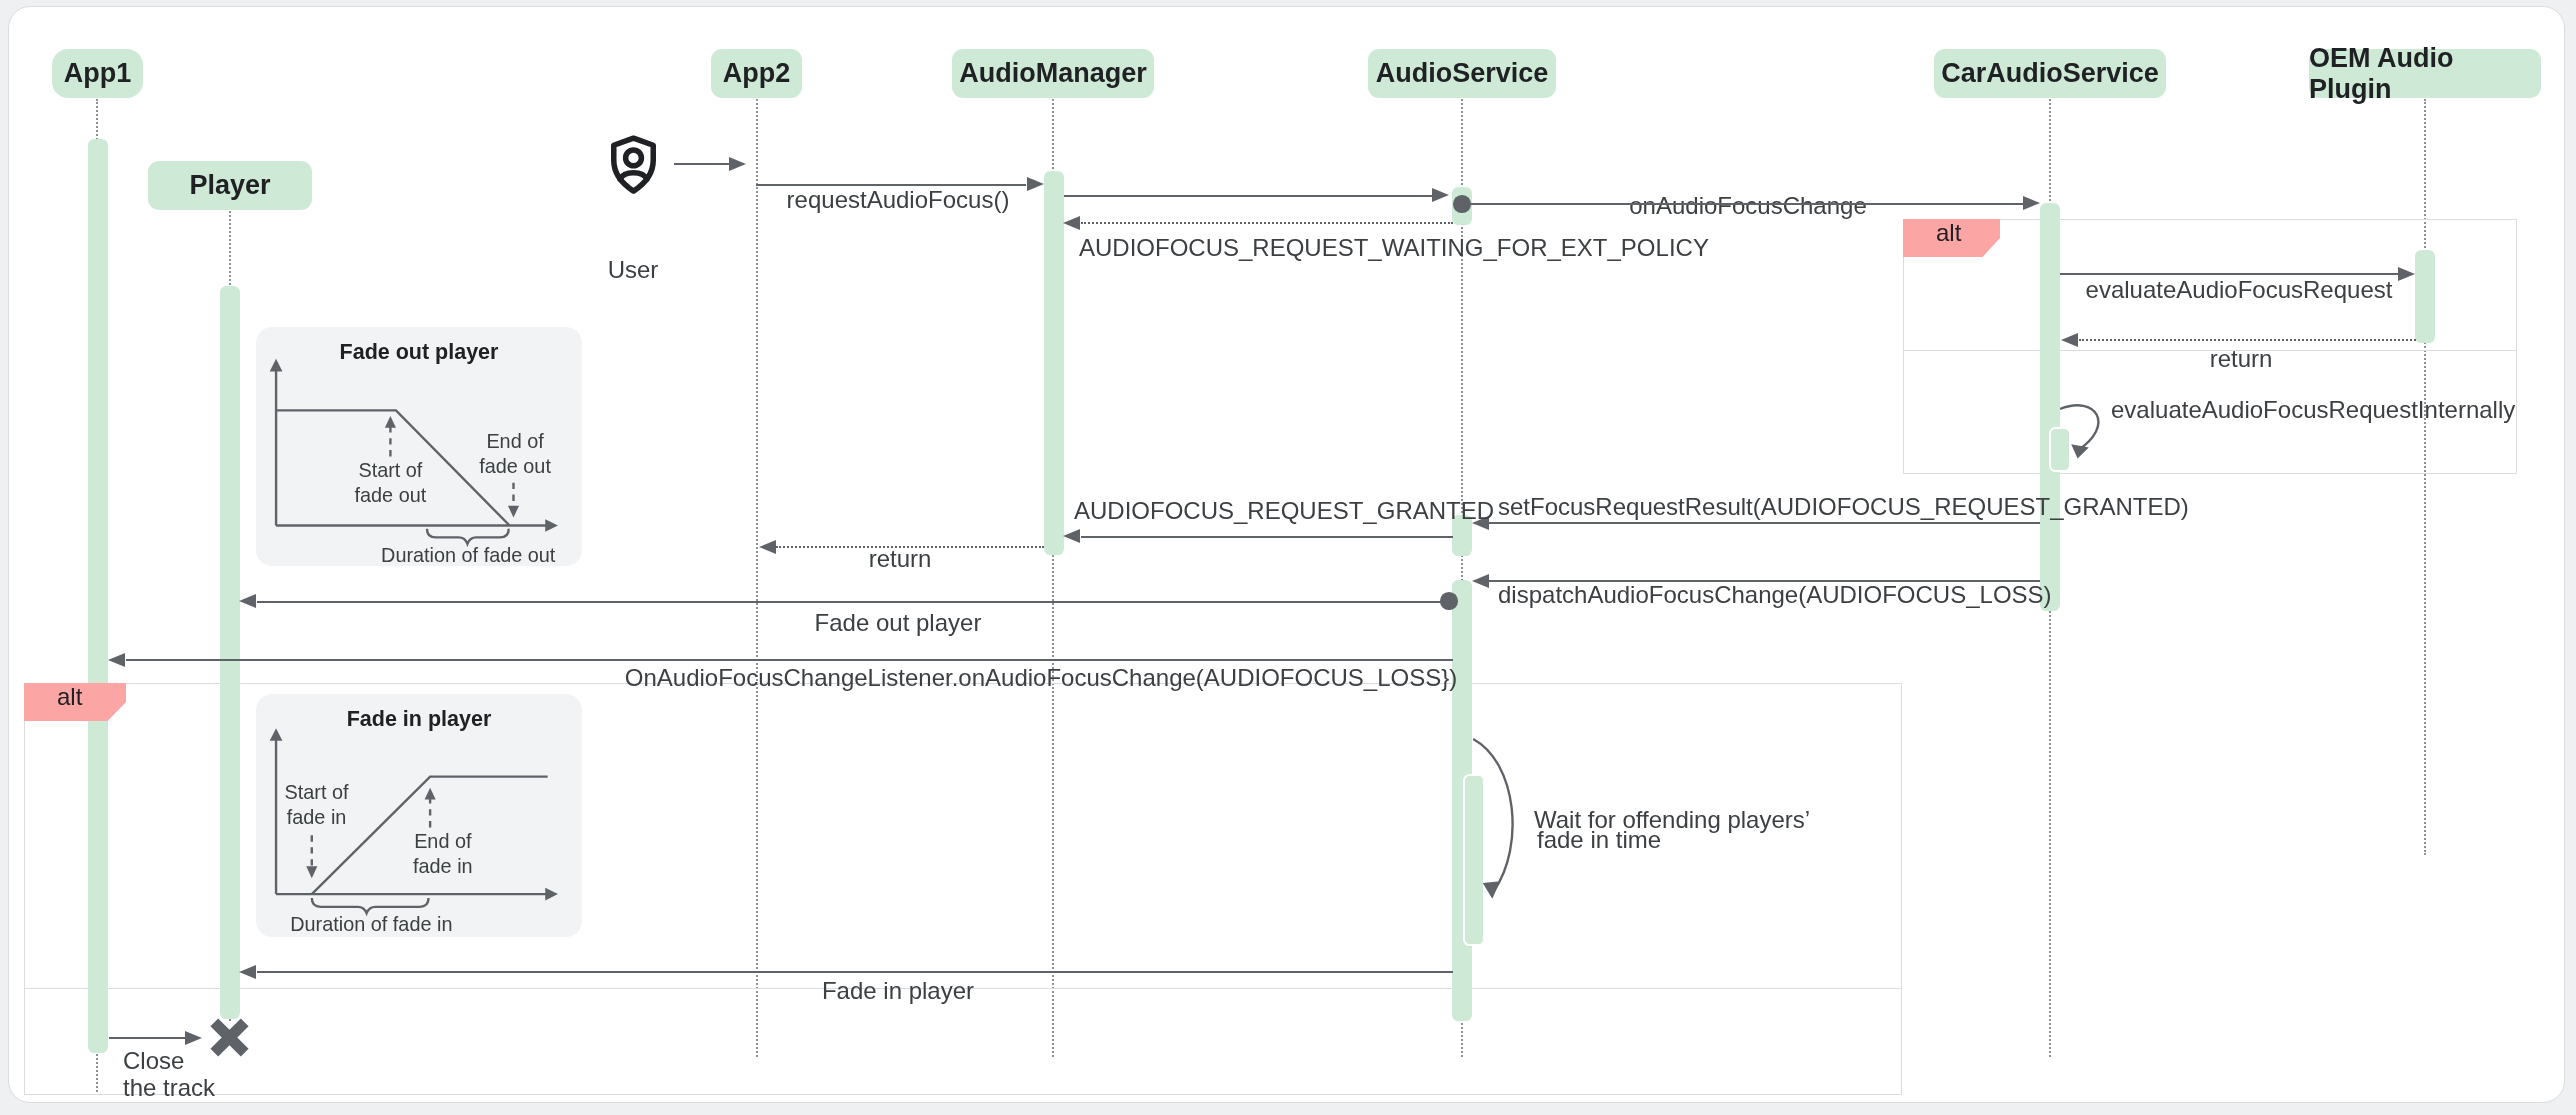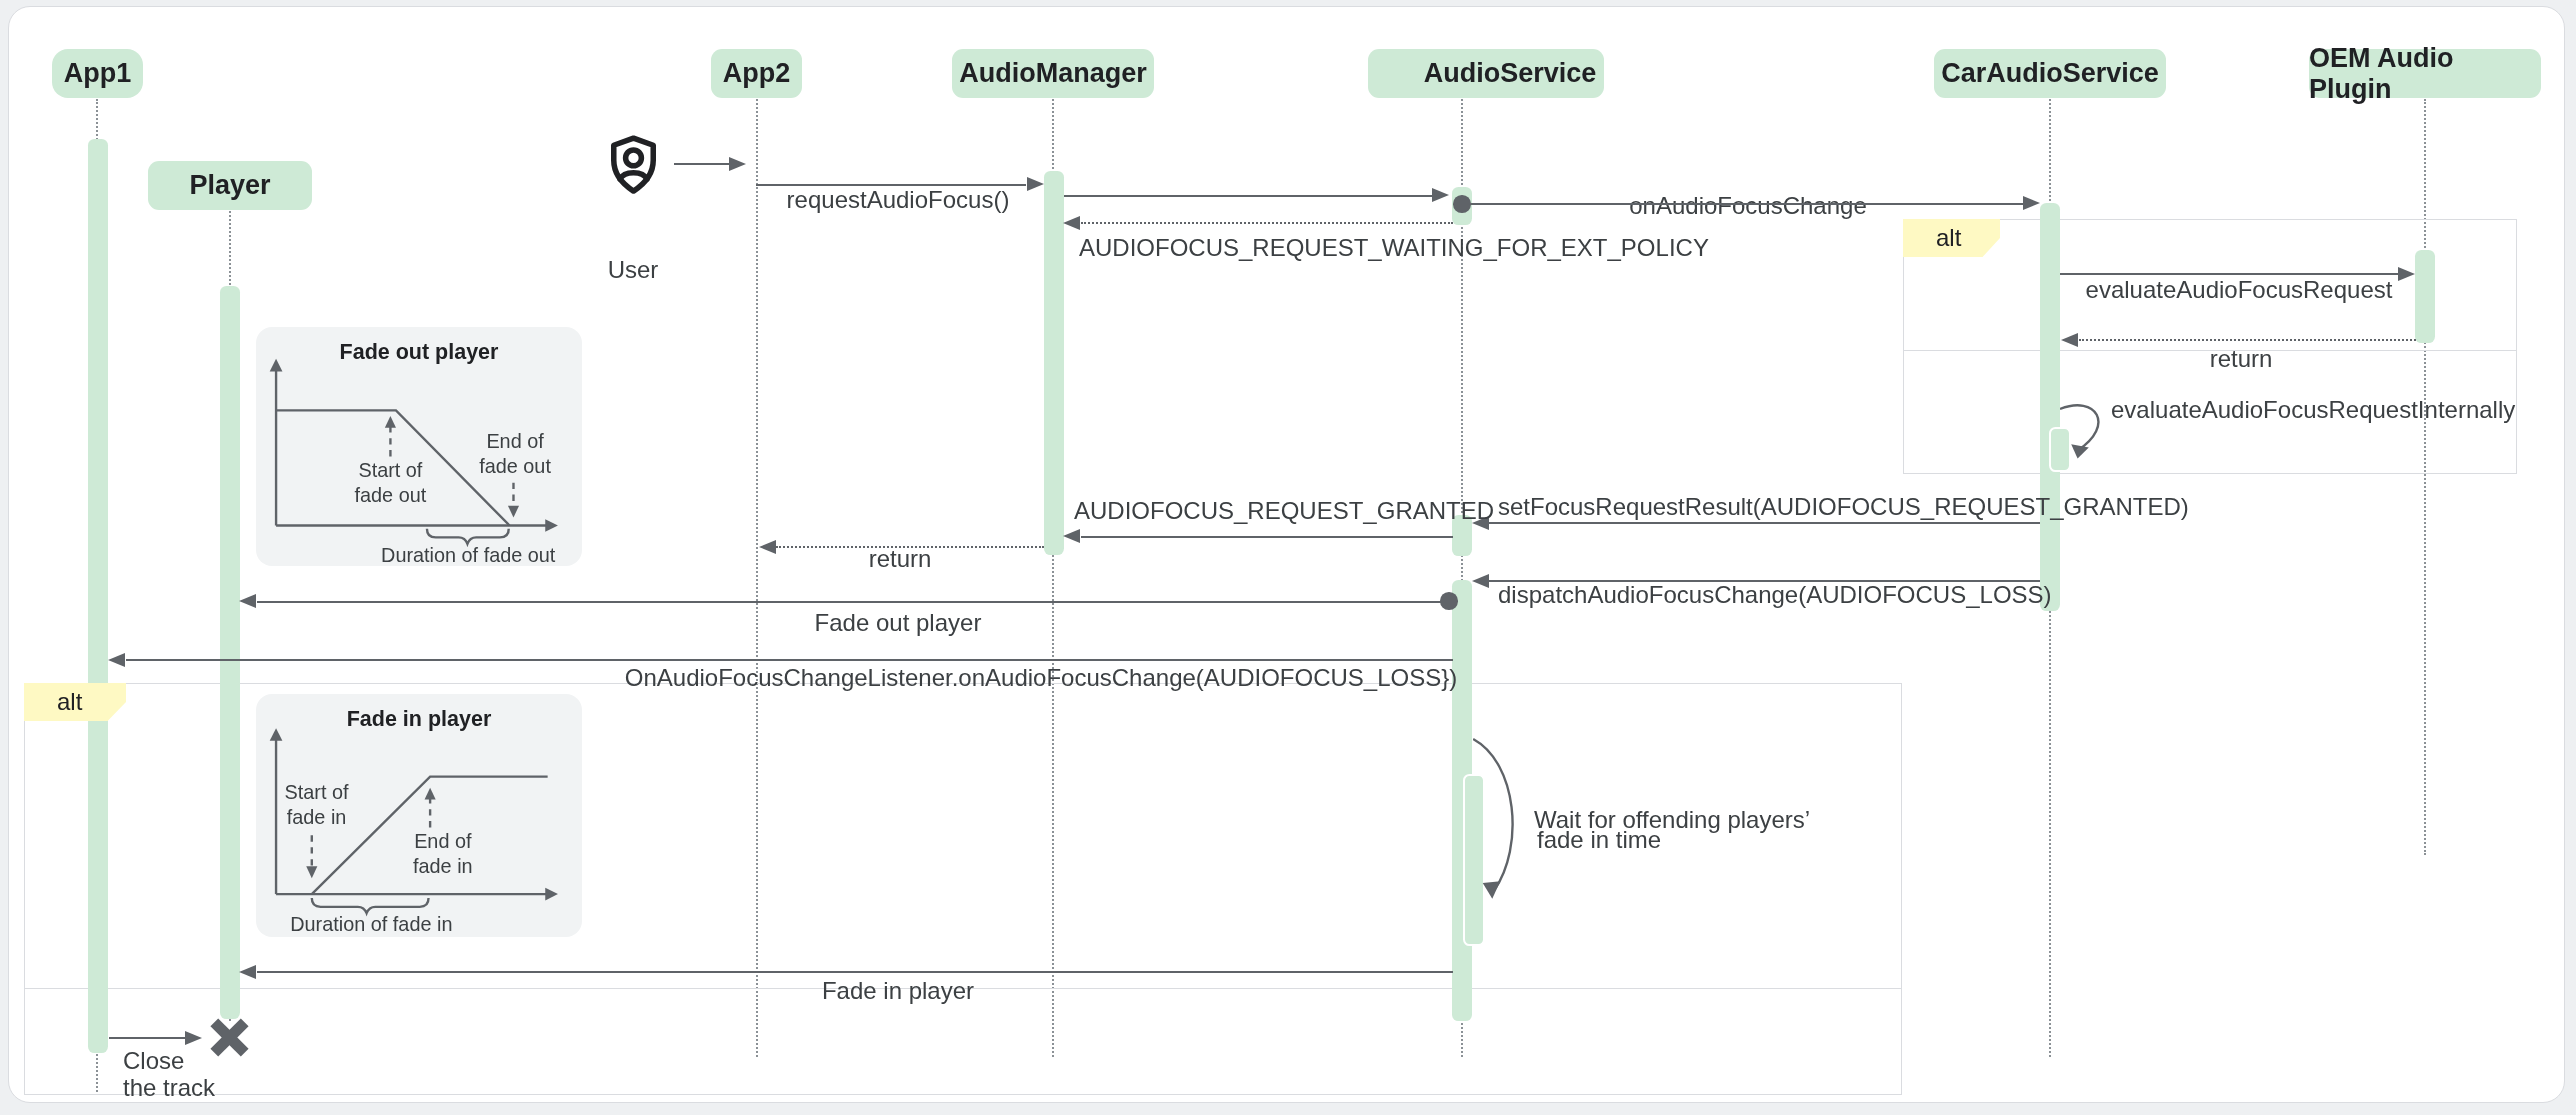"AudioService" div.pbox { padding-left: 48px -> none }
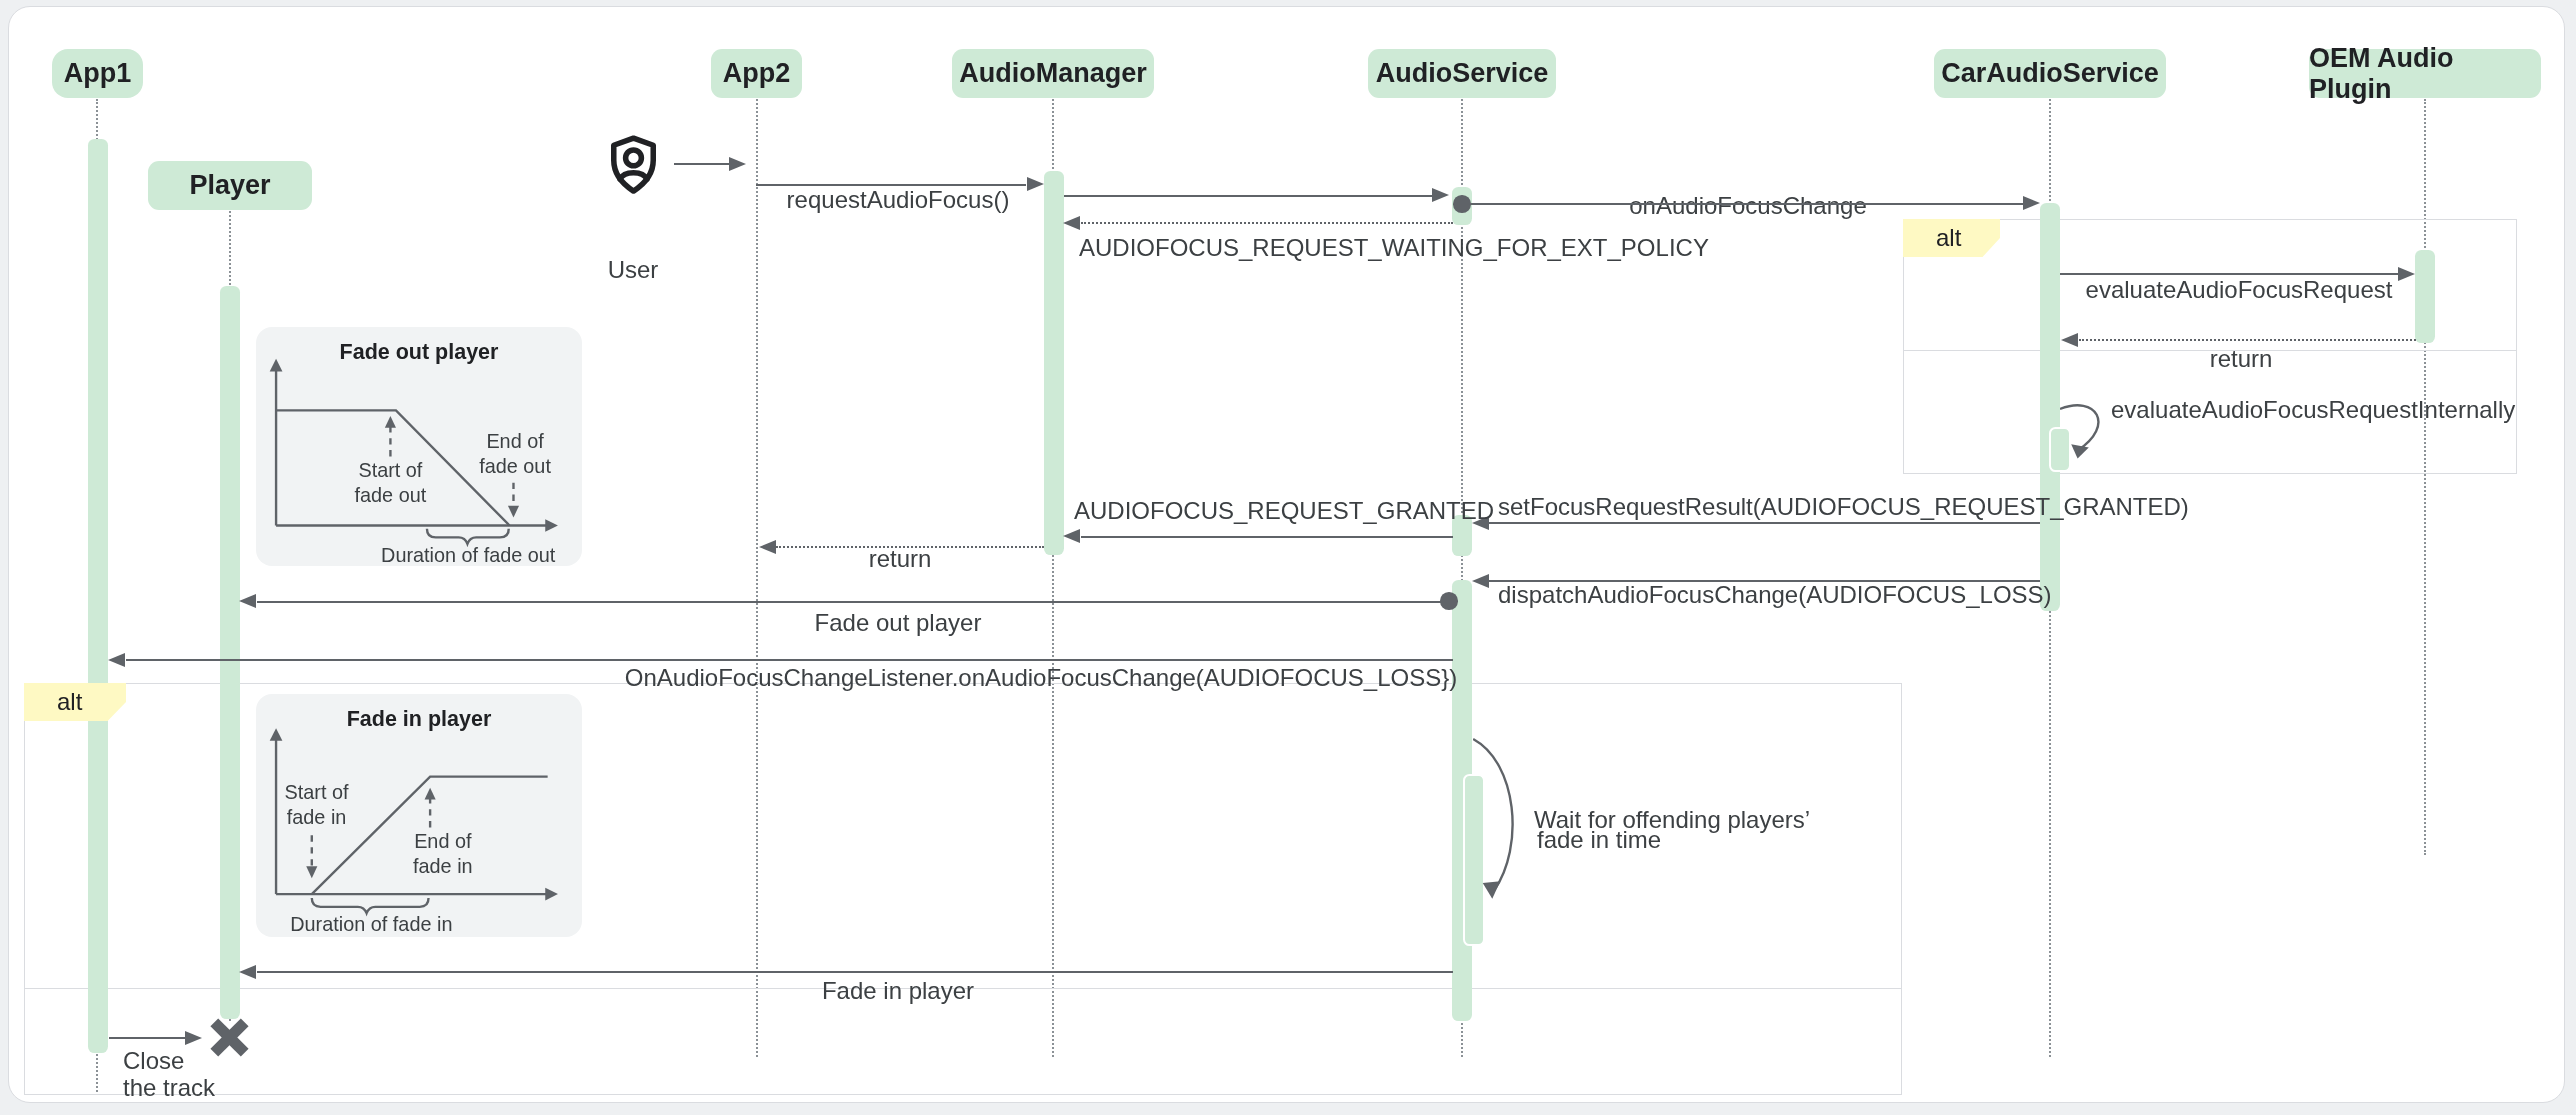"alt" .flabel { align-items: center -> flex-start; background: #fef9c3 -> #fca5a5 }
